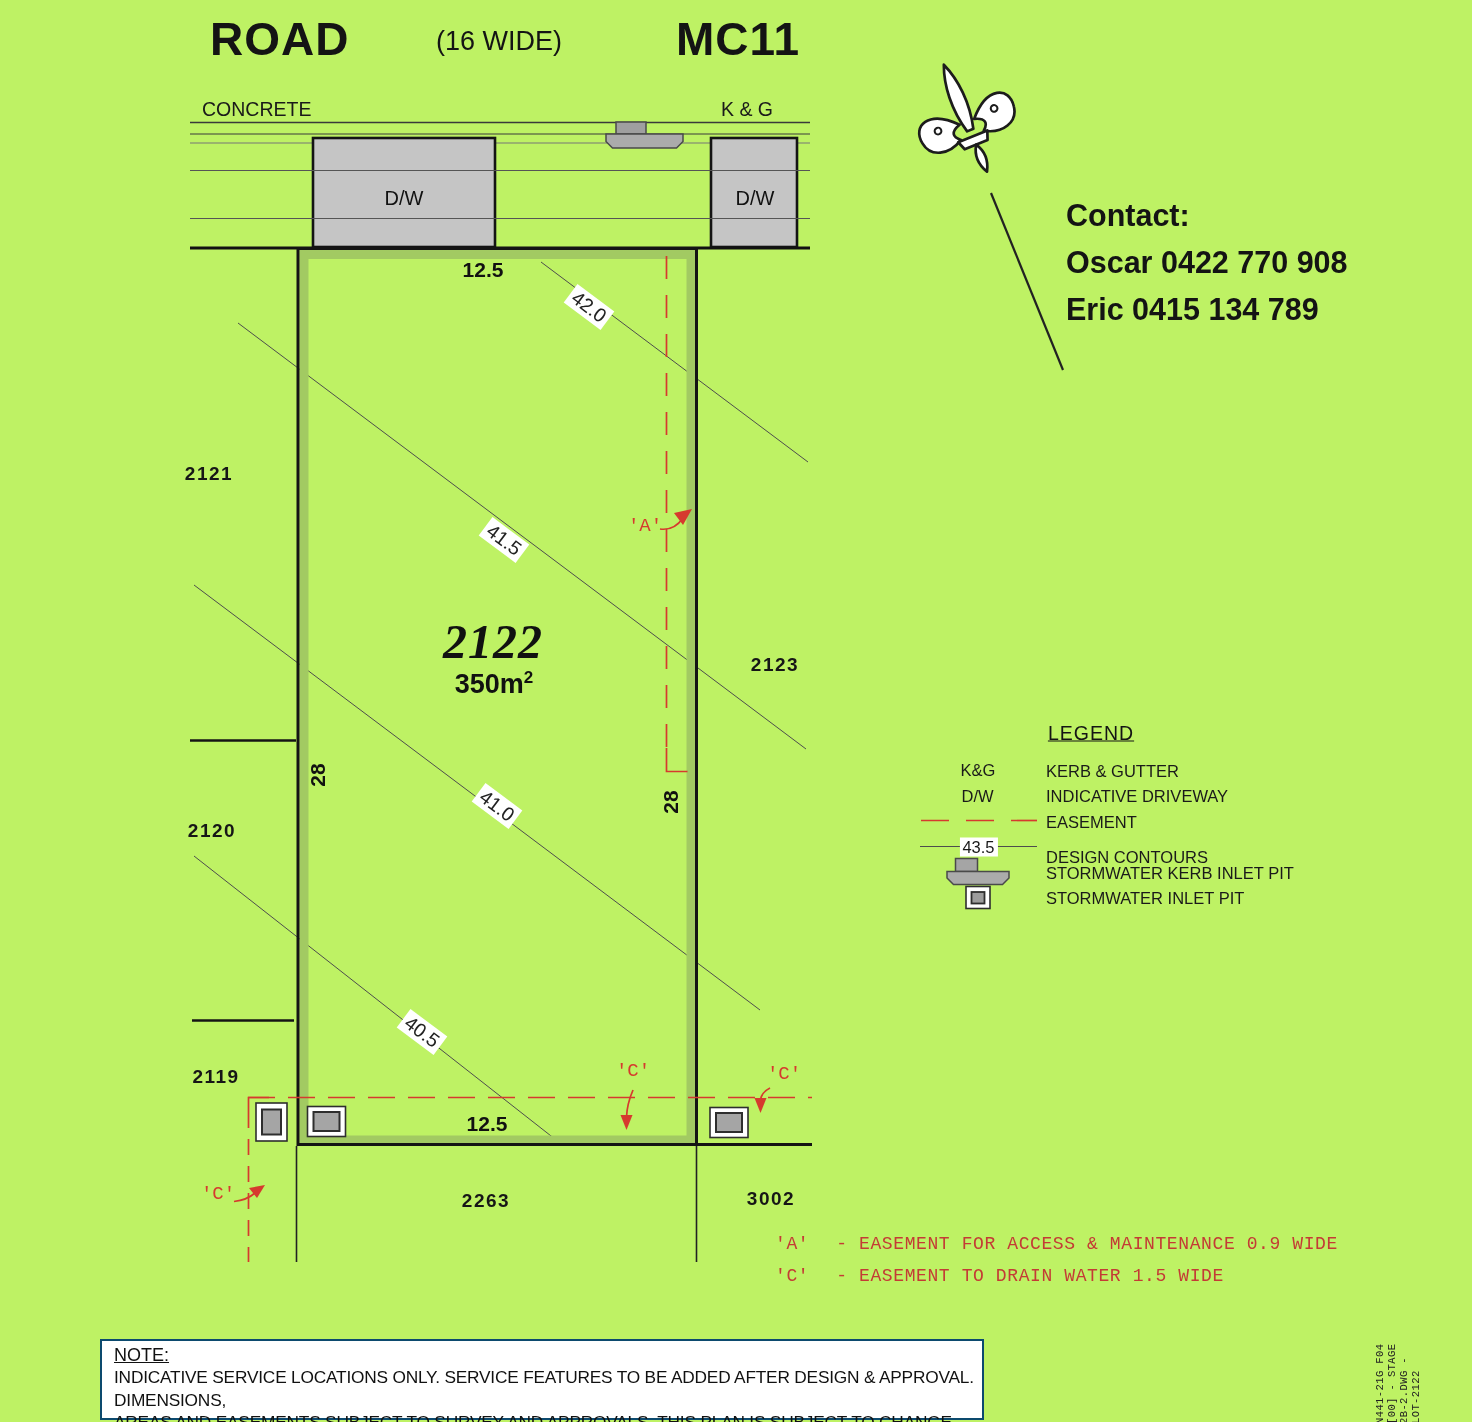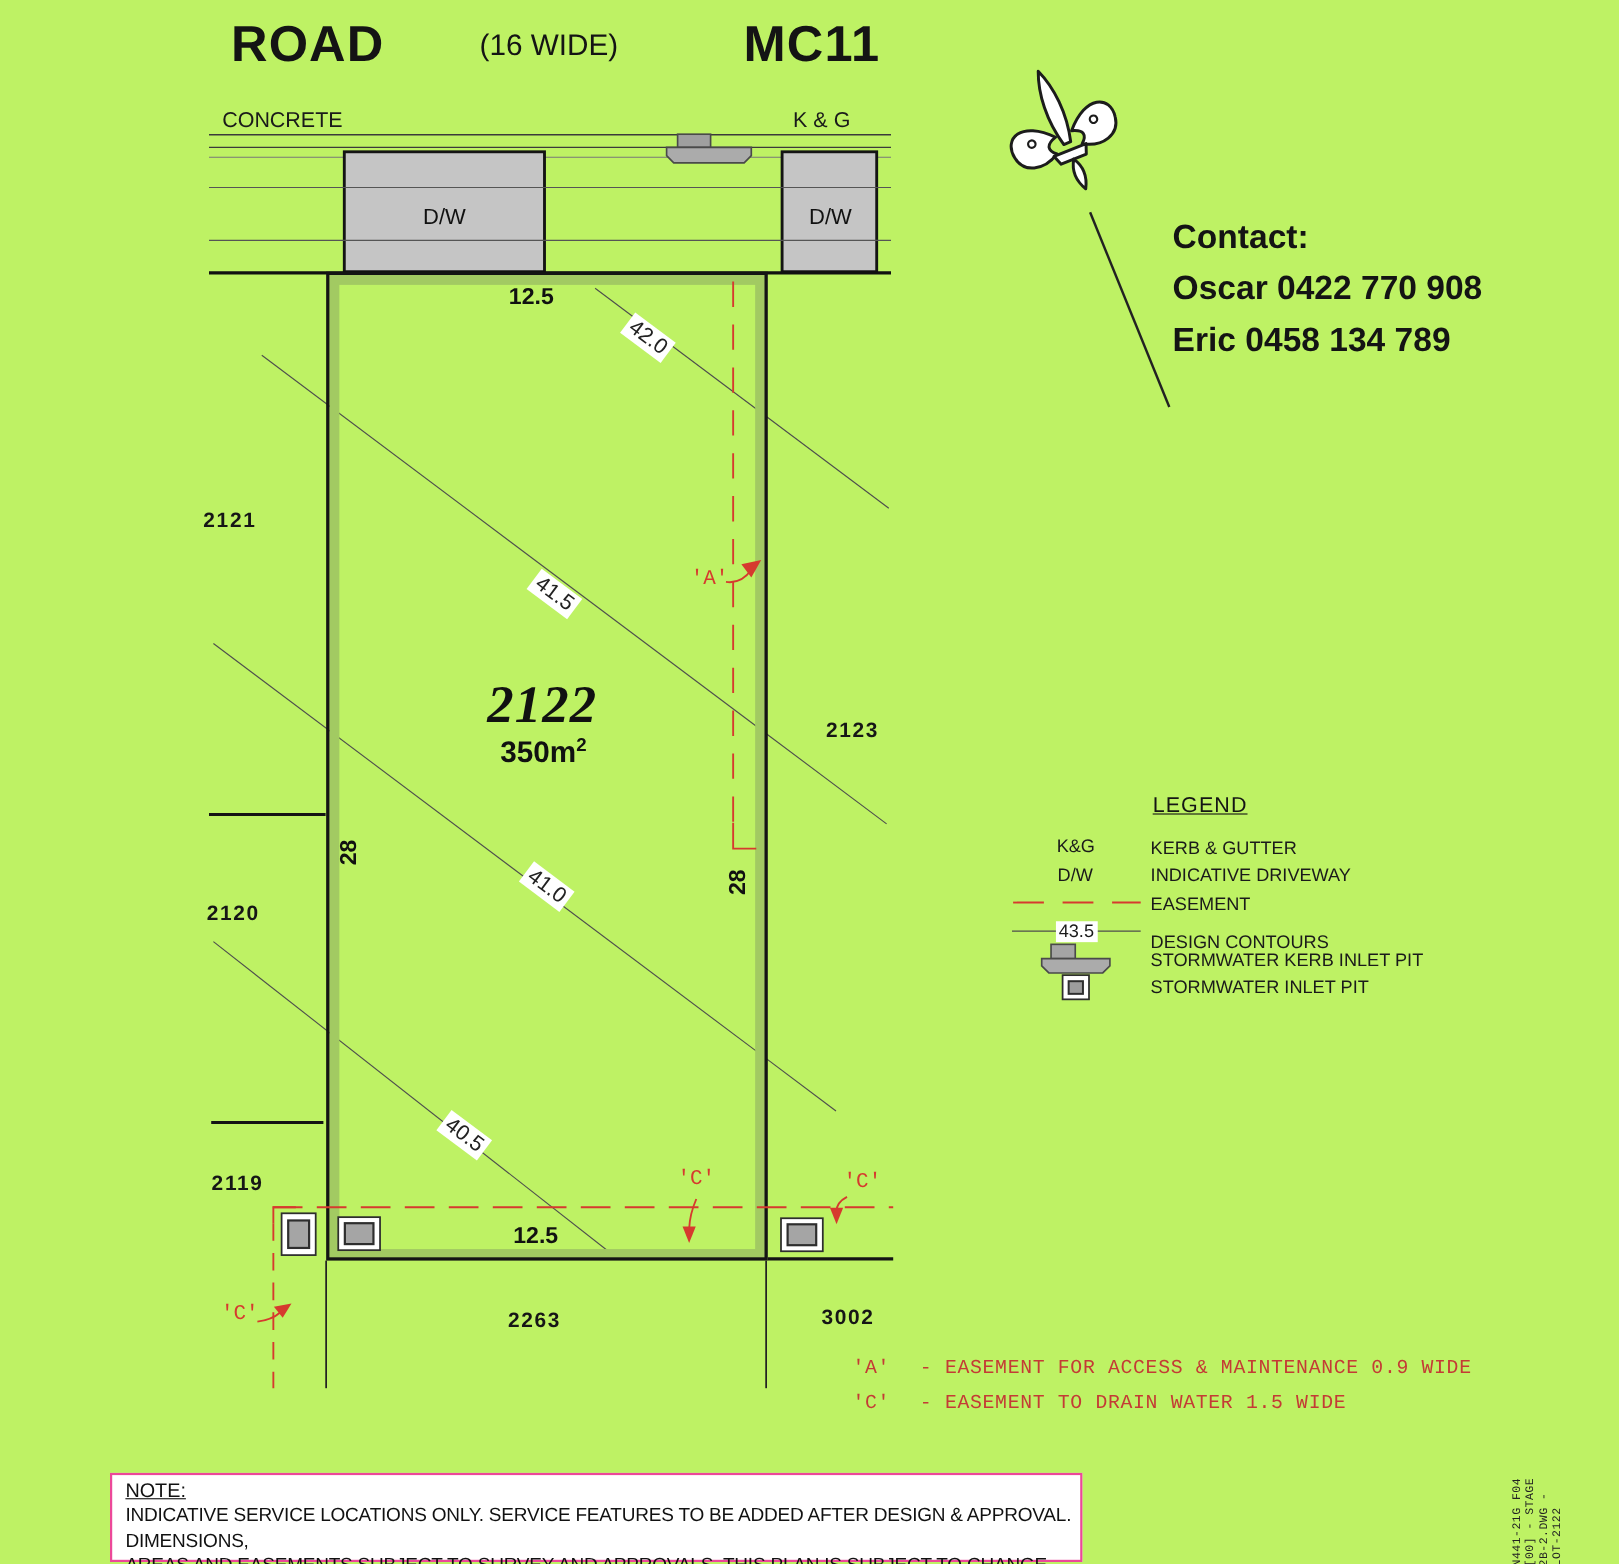"Eric 0458 134 789" div { text: 0458 134 789 -> 0415 134 789 }
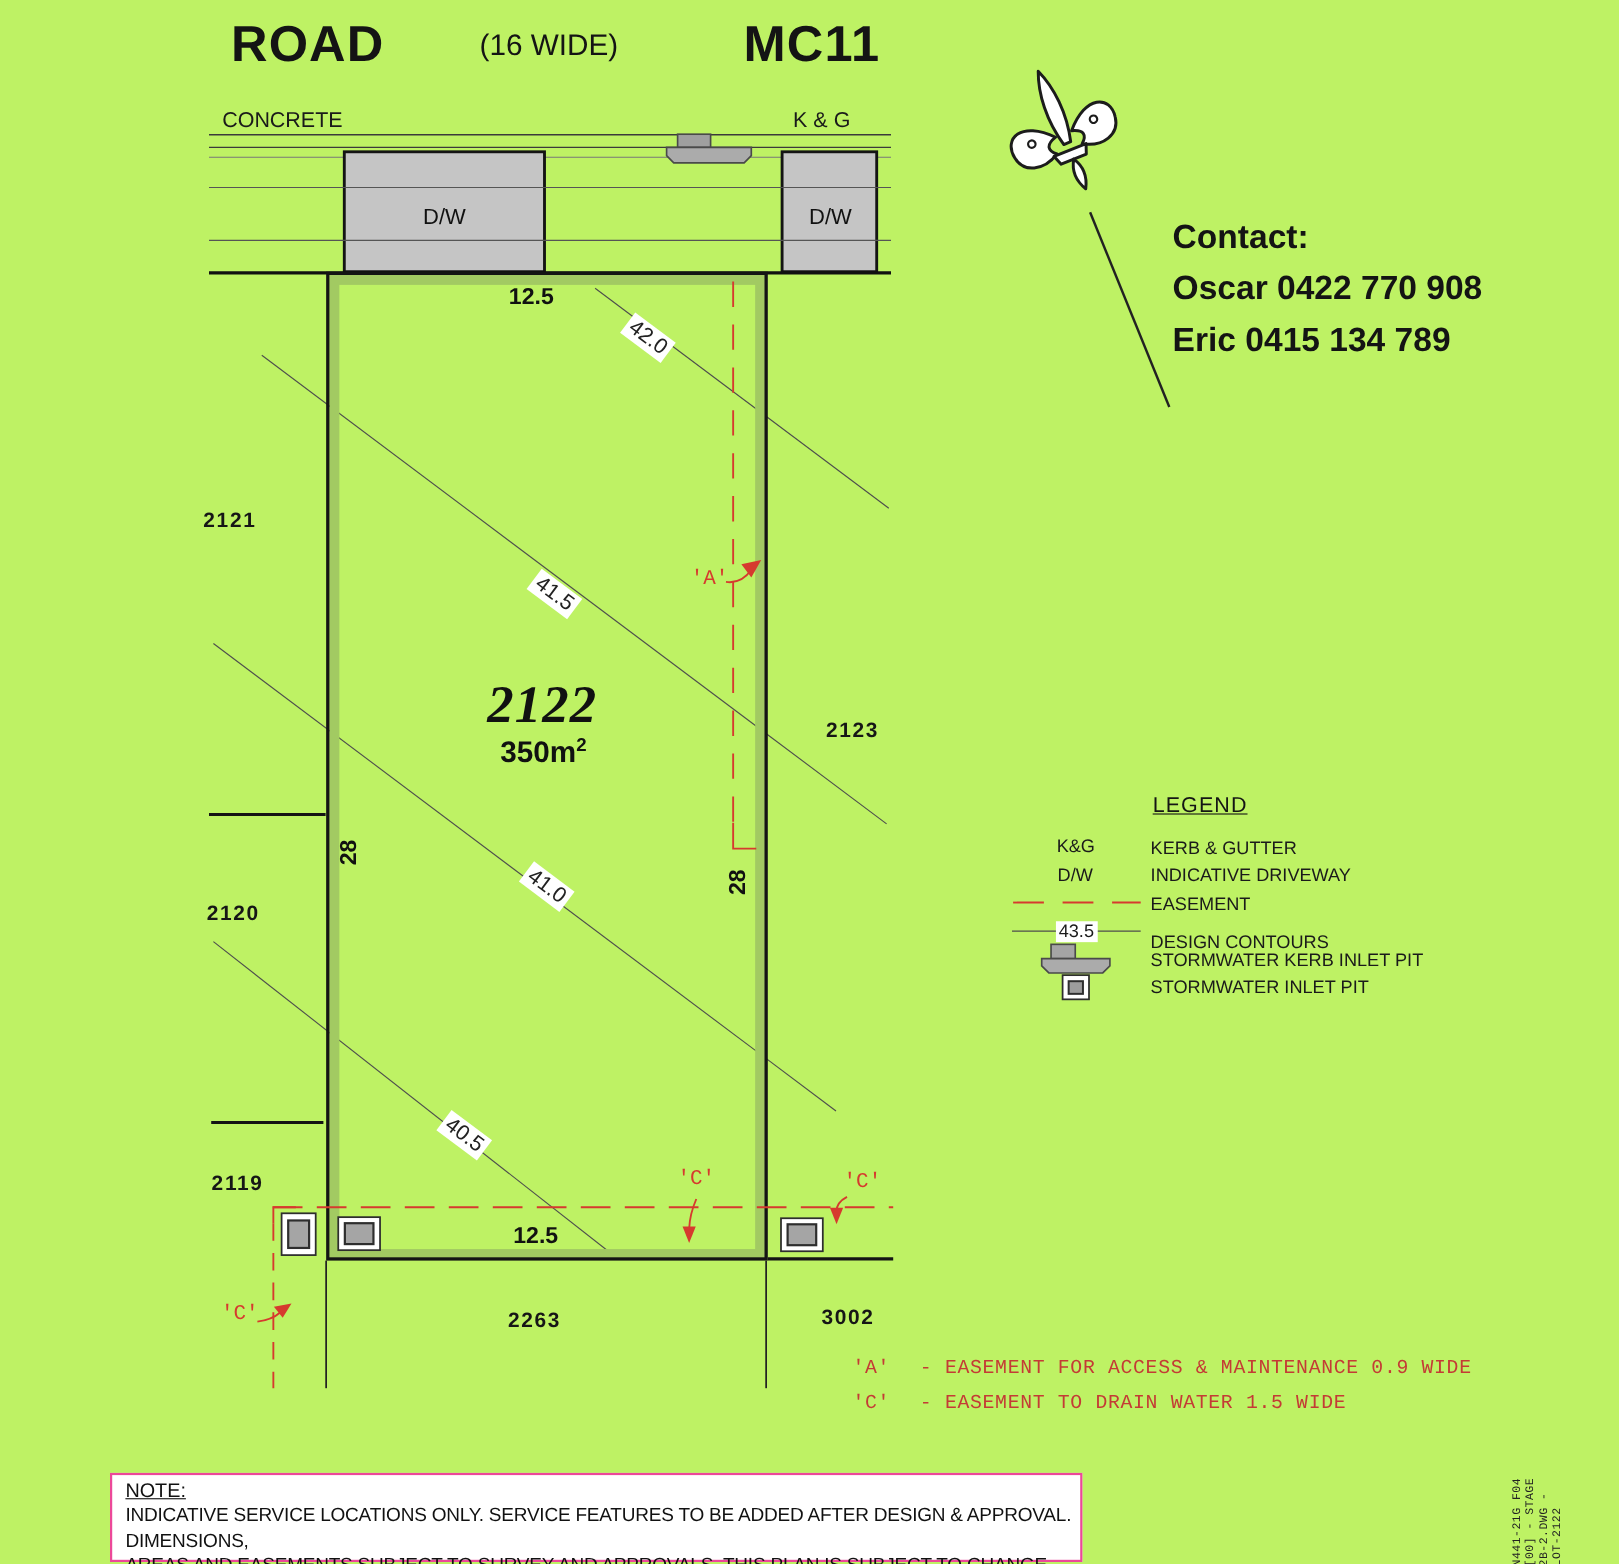"NOTE:" .notebox { border: 2px solid #ec4899 -> 2px solid #0c4a6e }
